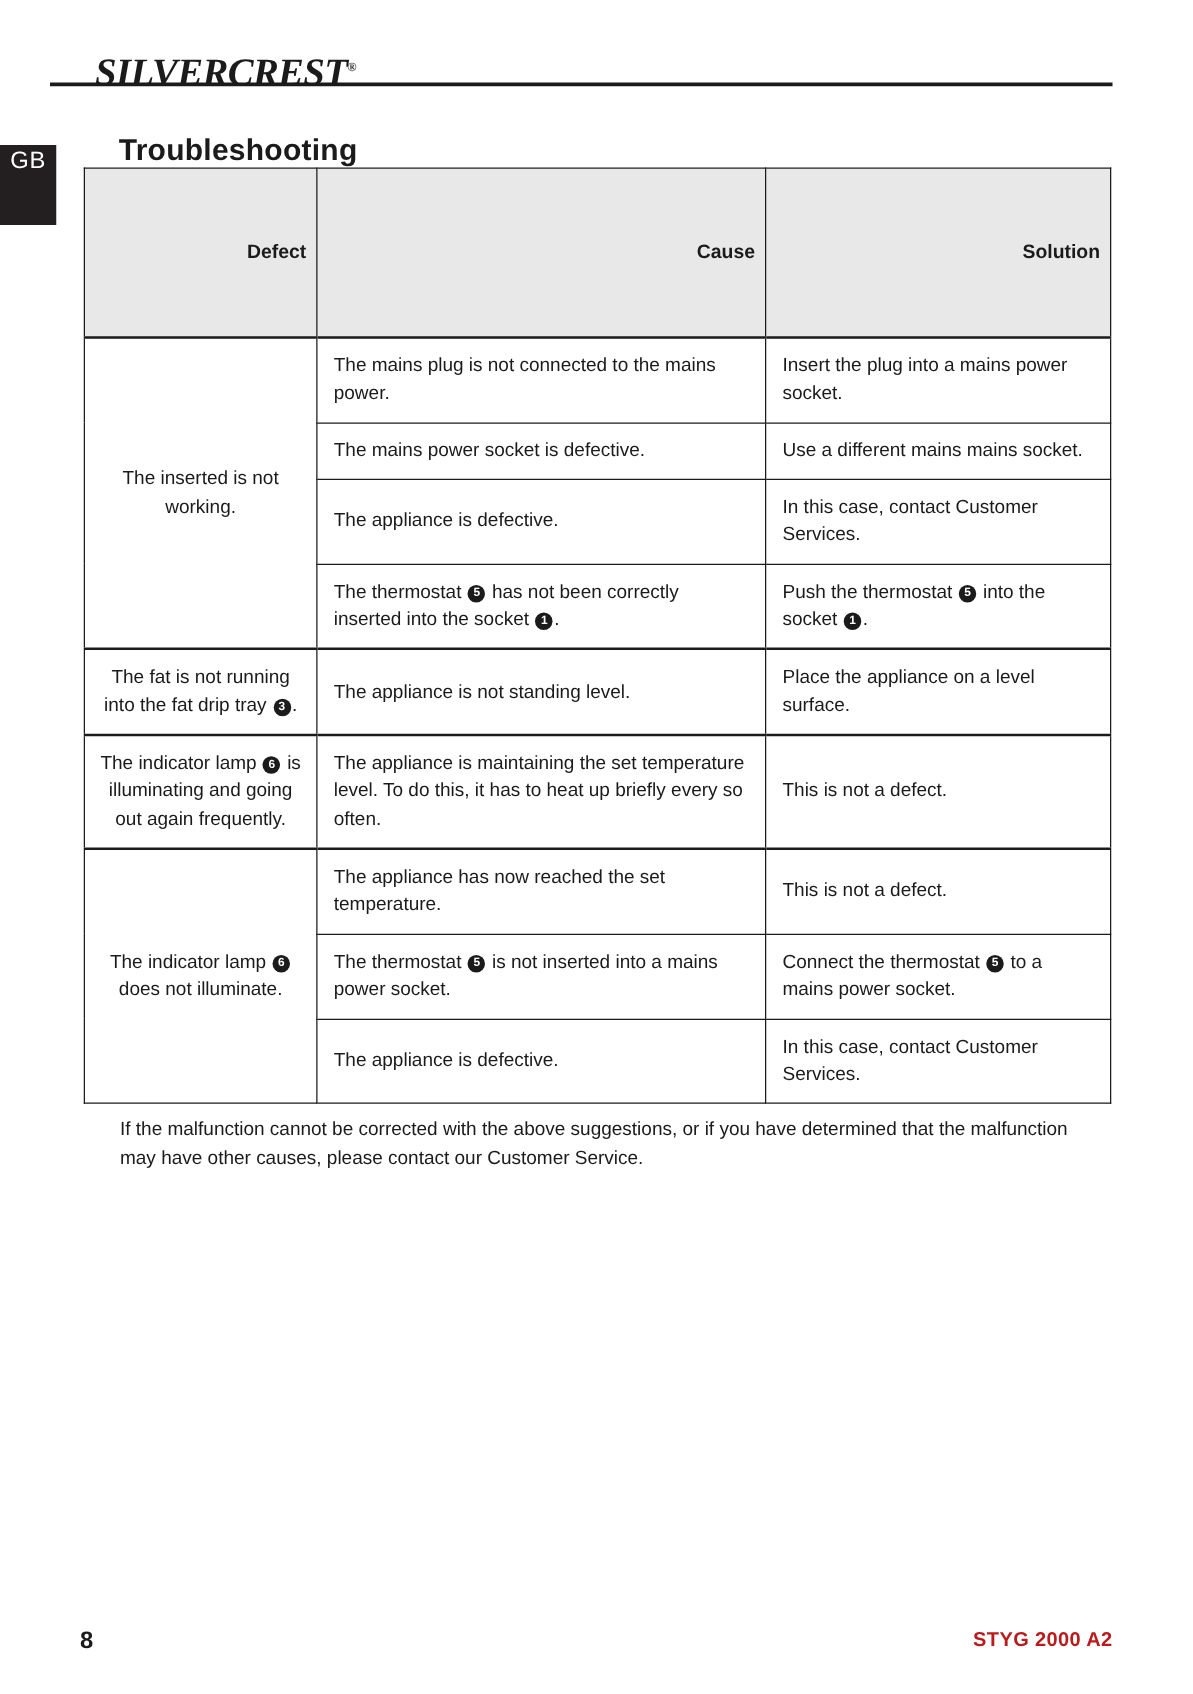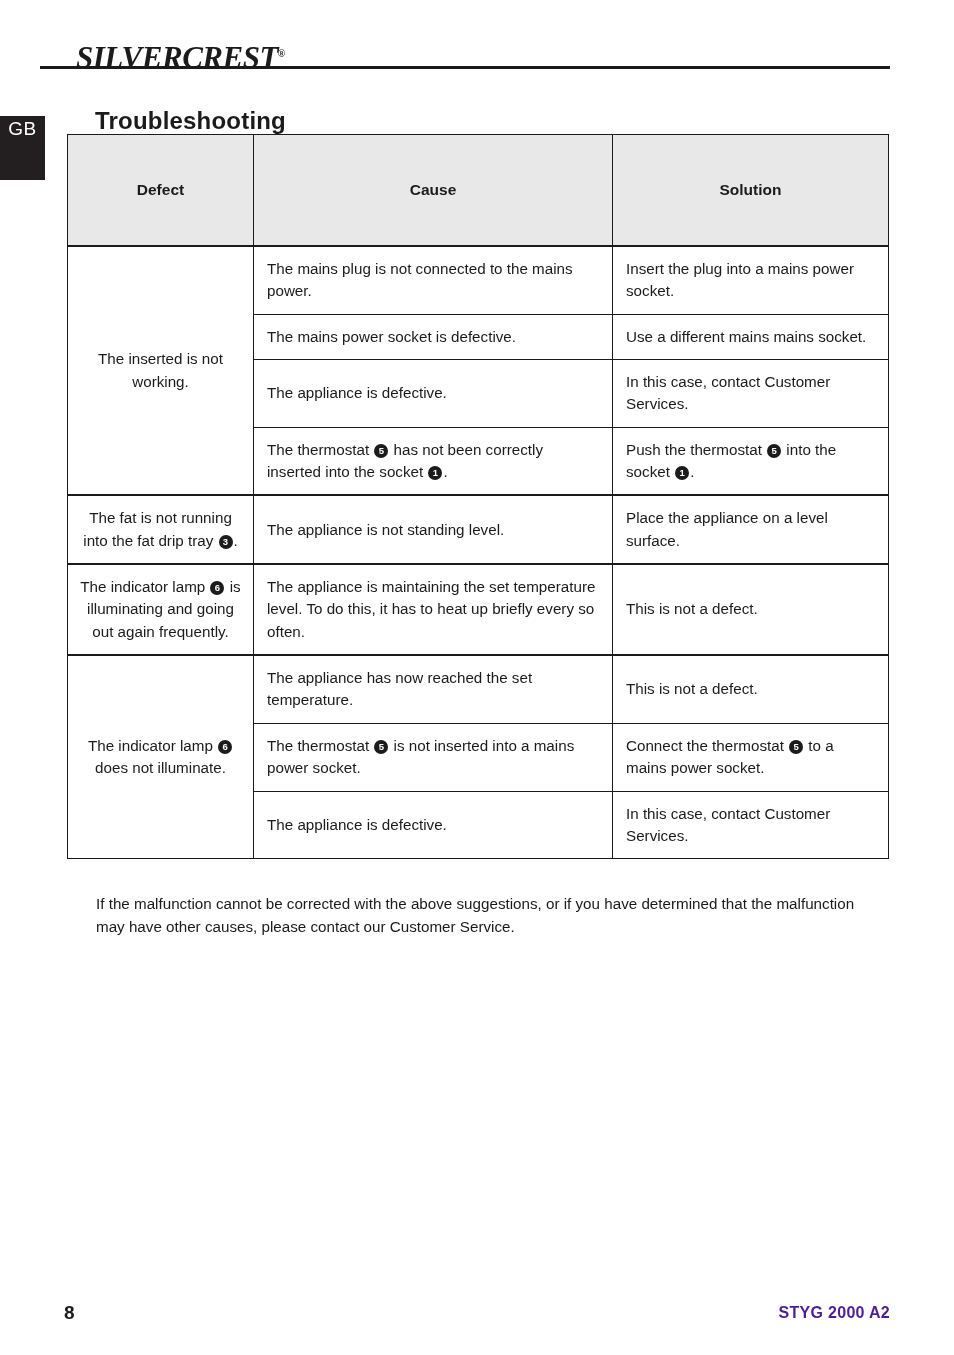"Defect" .ts-table thead th { padding: 0 8px -> 12px 8px; text-align: center -> right }
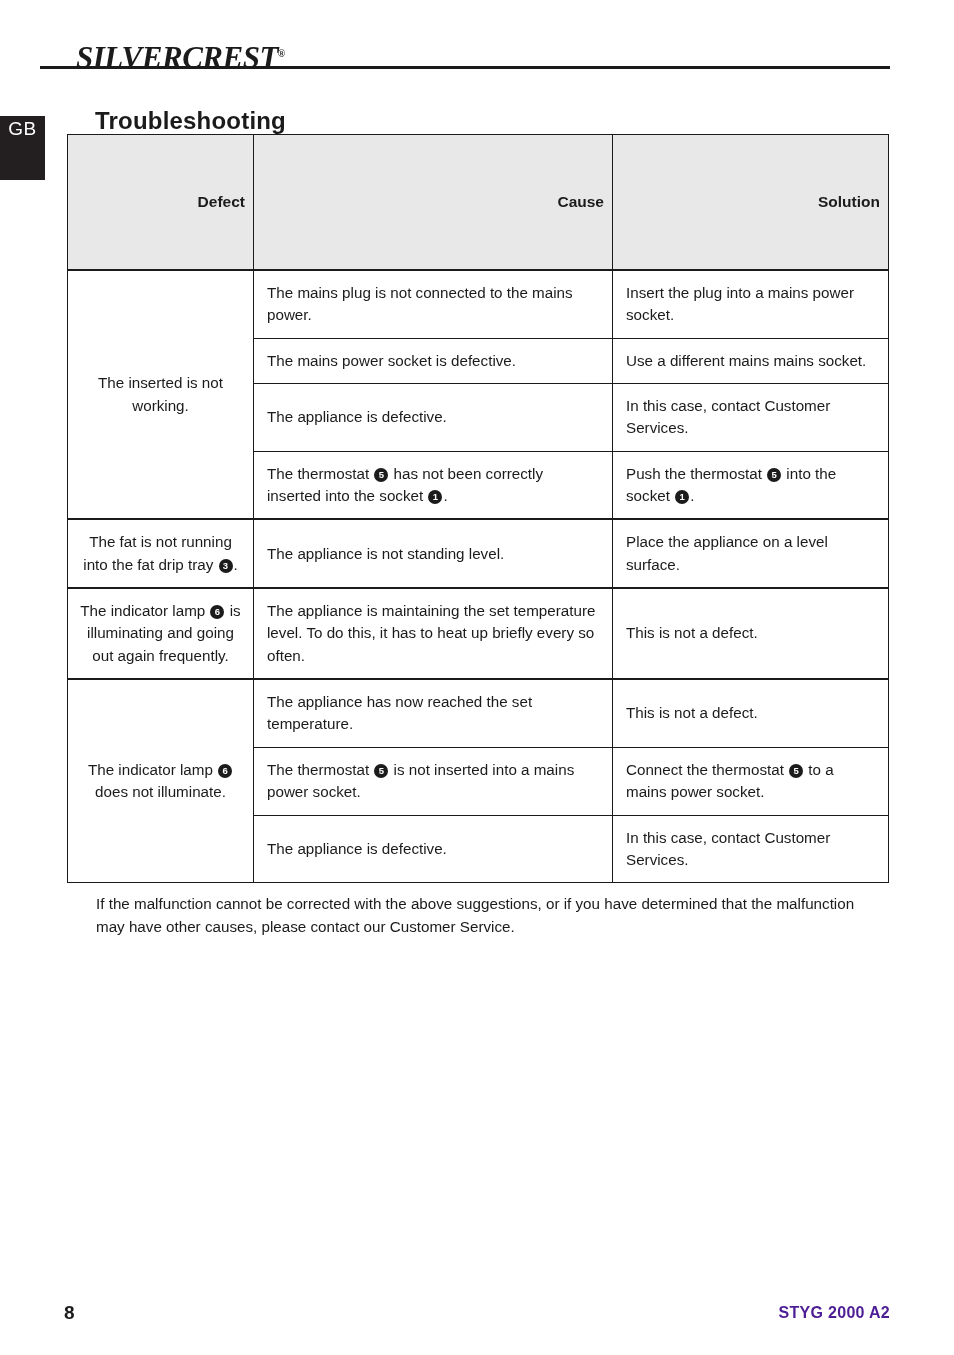"STYG 2000 A2" .footer-model { color: #4c1d95 -> #b91c1c }
